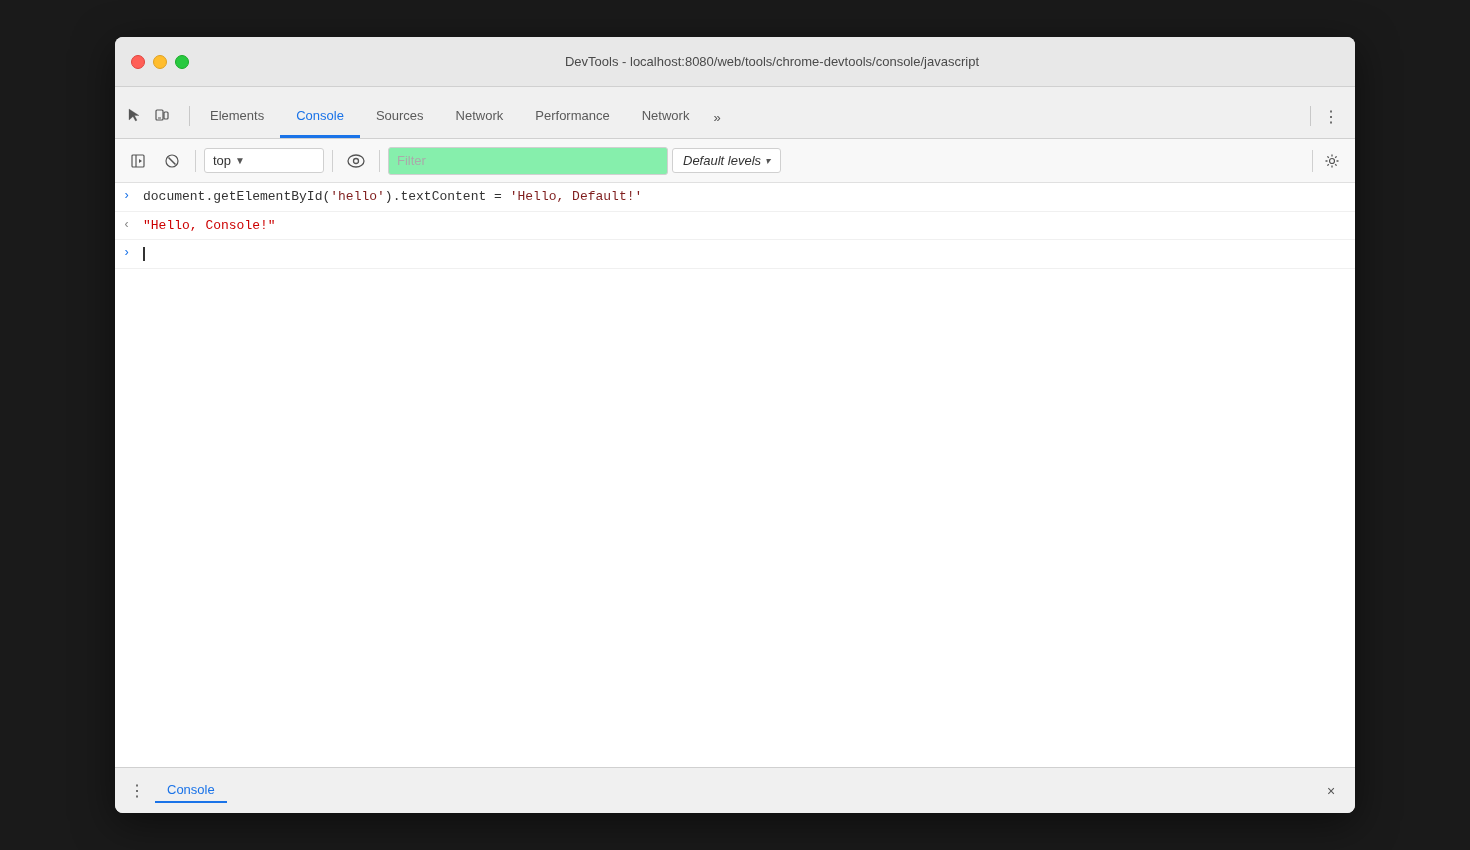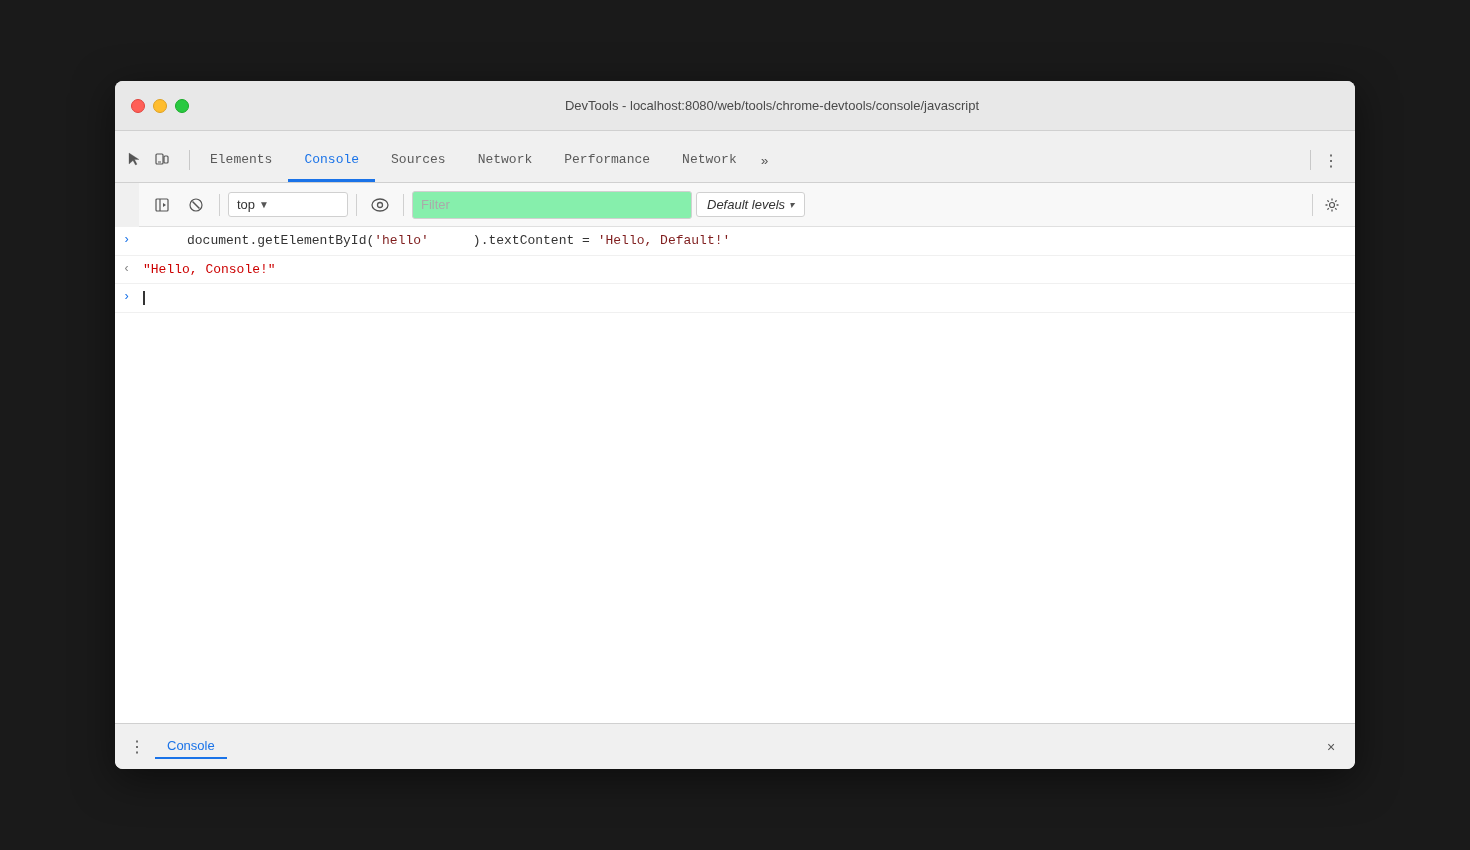"DevTools -" .devtools-window { height: 688px -> 776px }
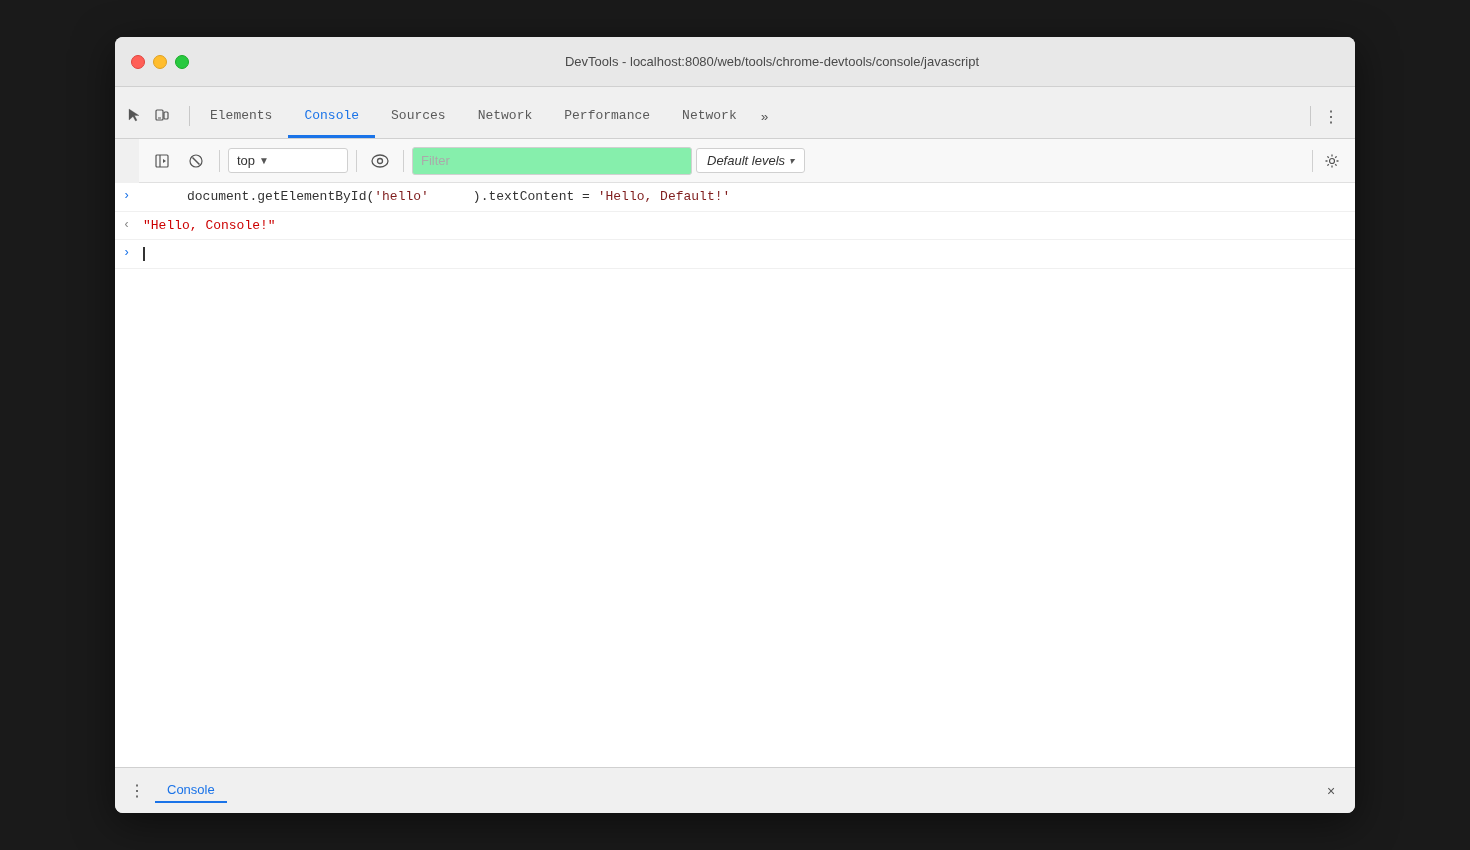"Elements" .tabs { font-family: Liberation Mono, monospace -> none }
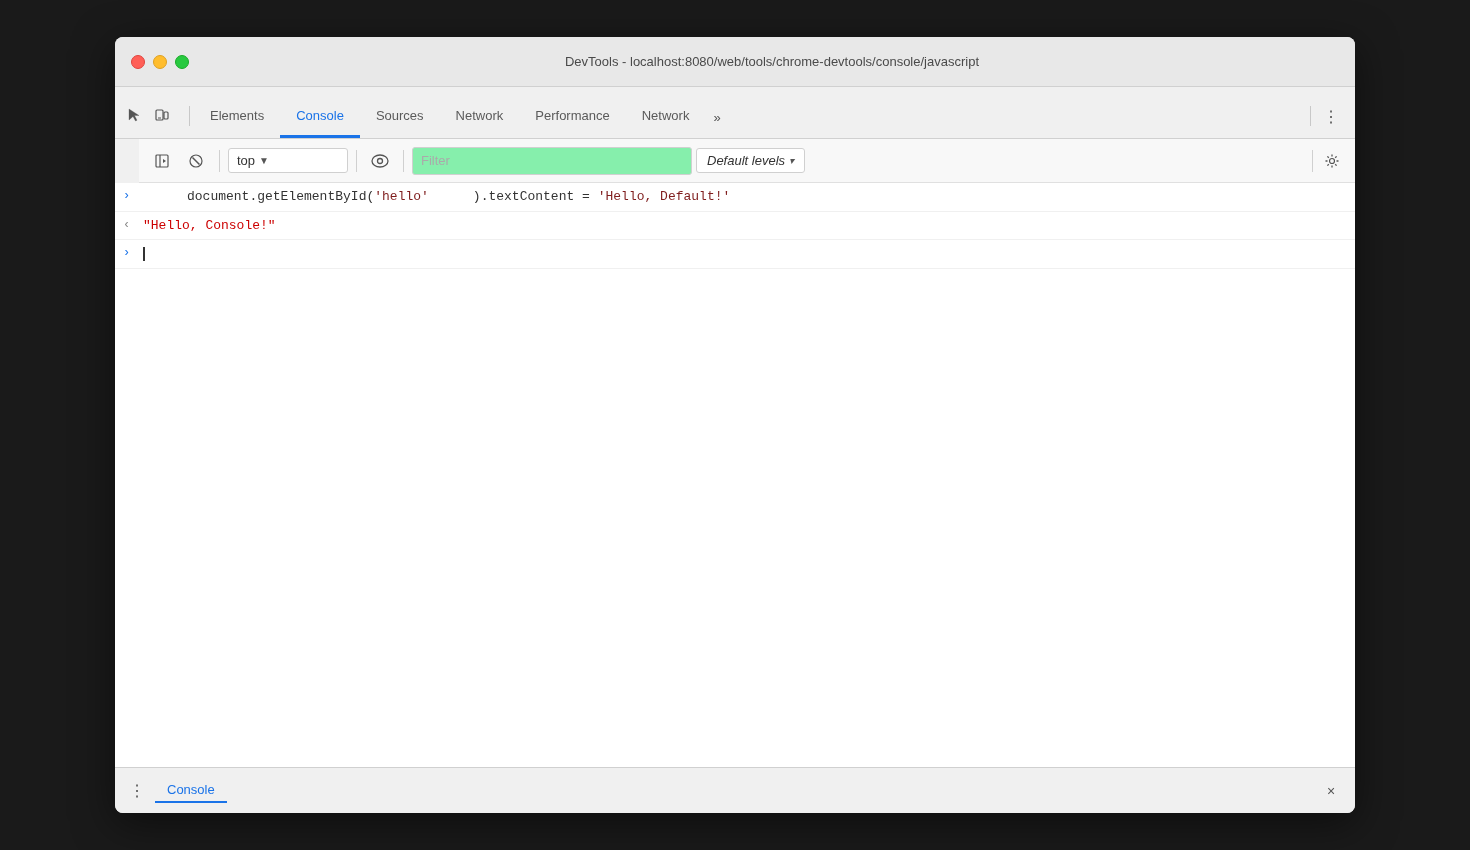"top" .toolbar { margin-left: 24px -> none }
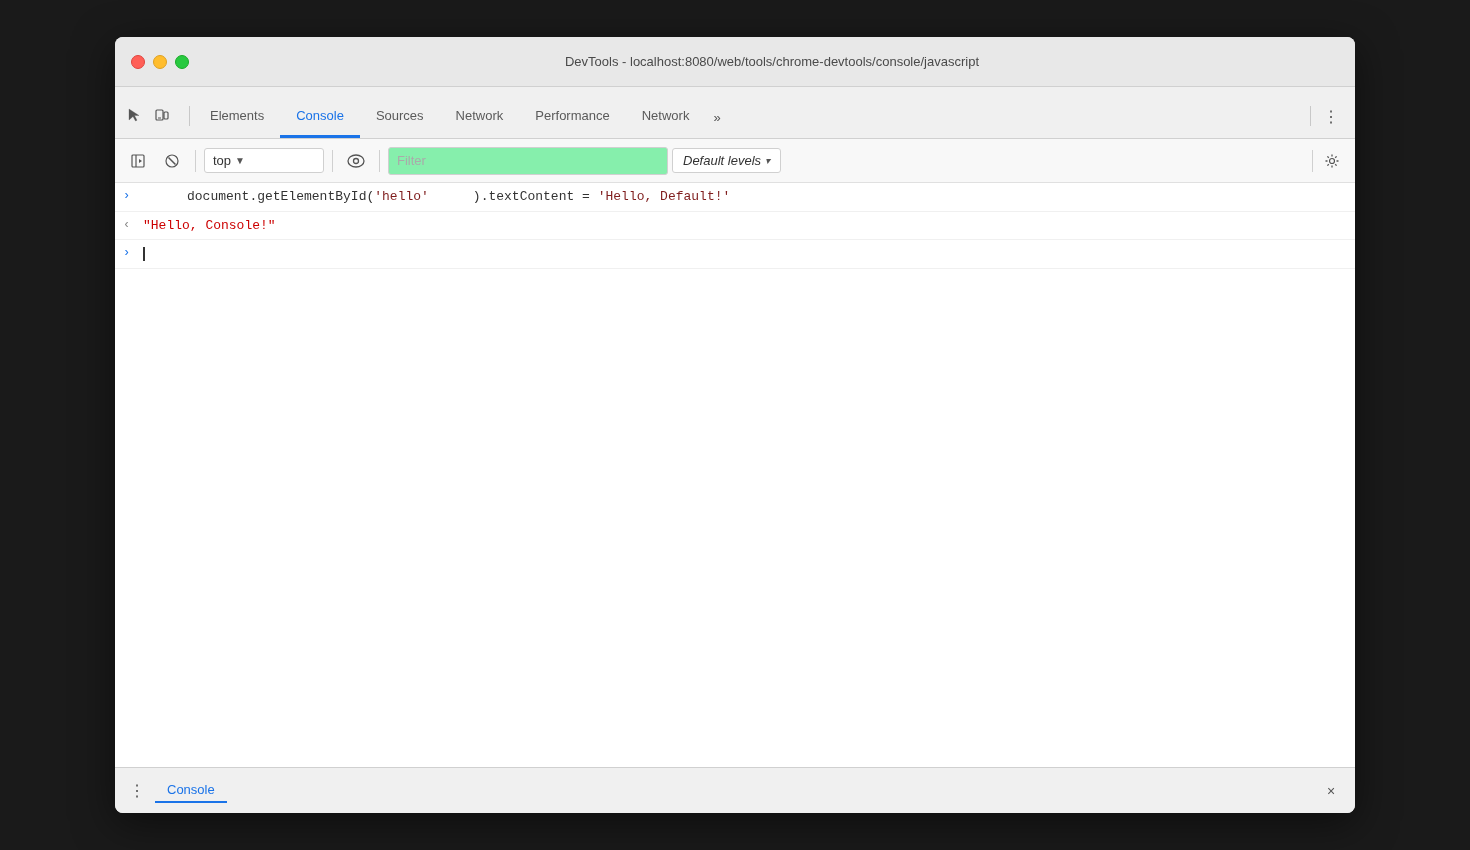"document.getElementById(" .code-black { margin-left: 44px -> none }
